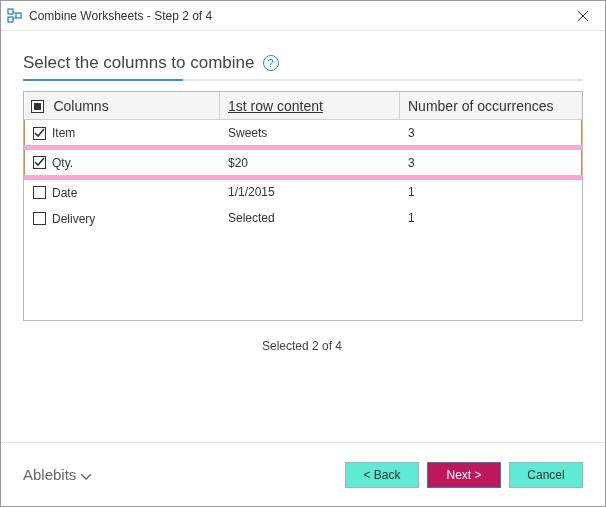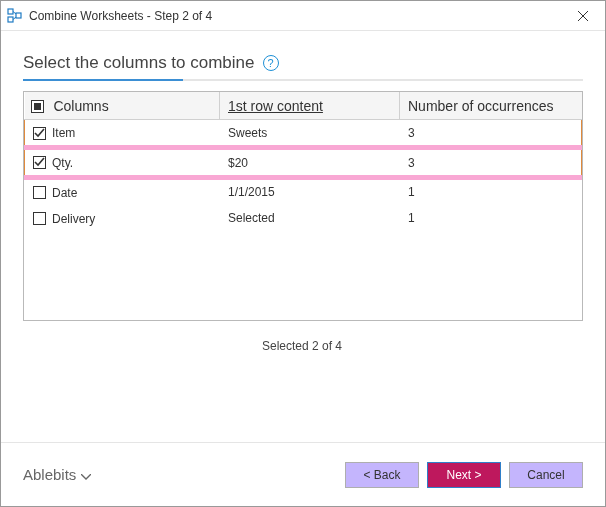"< Back" .btn { background: #c4b5fd -> #5eead4 }
